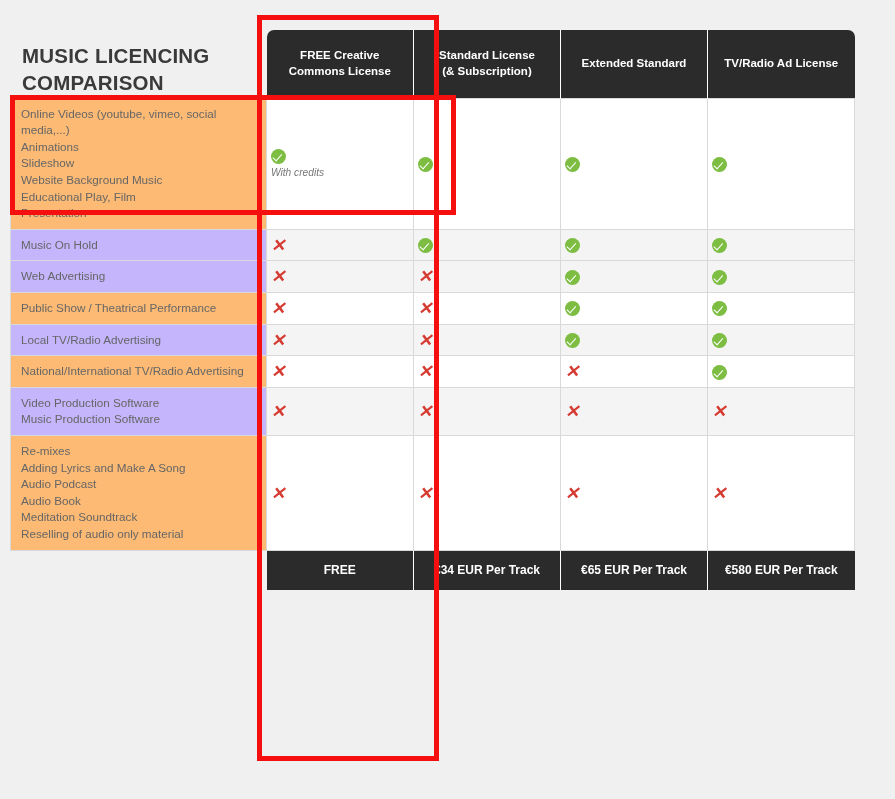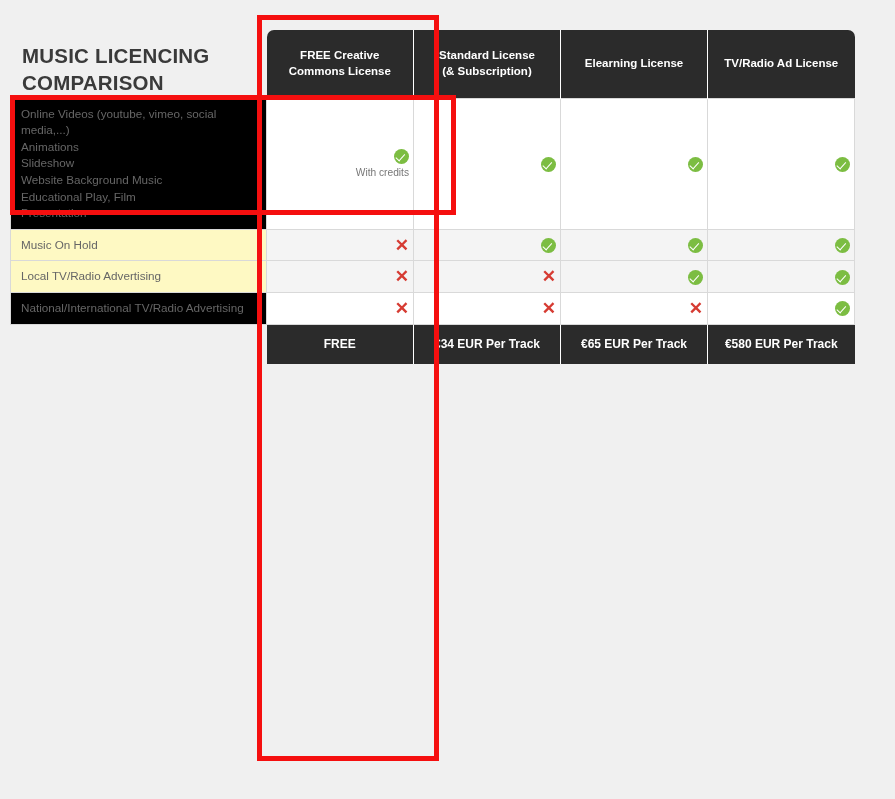"Elearning License" th { text: Elearning License -> Extended Standard }
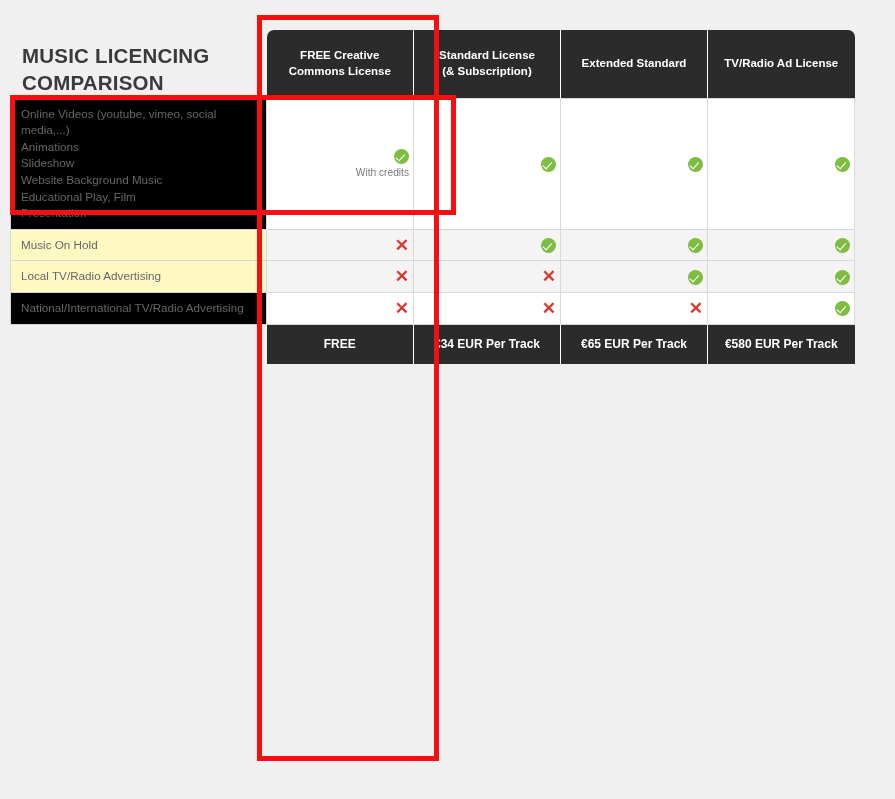"Online Videos (youtube, vimeo, social" tbody td.feat { background: #000000 -> #fdba74 }
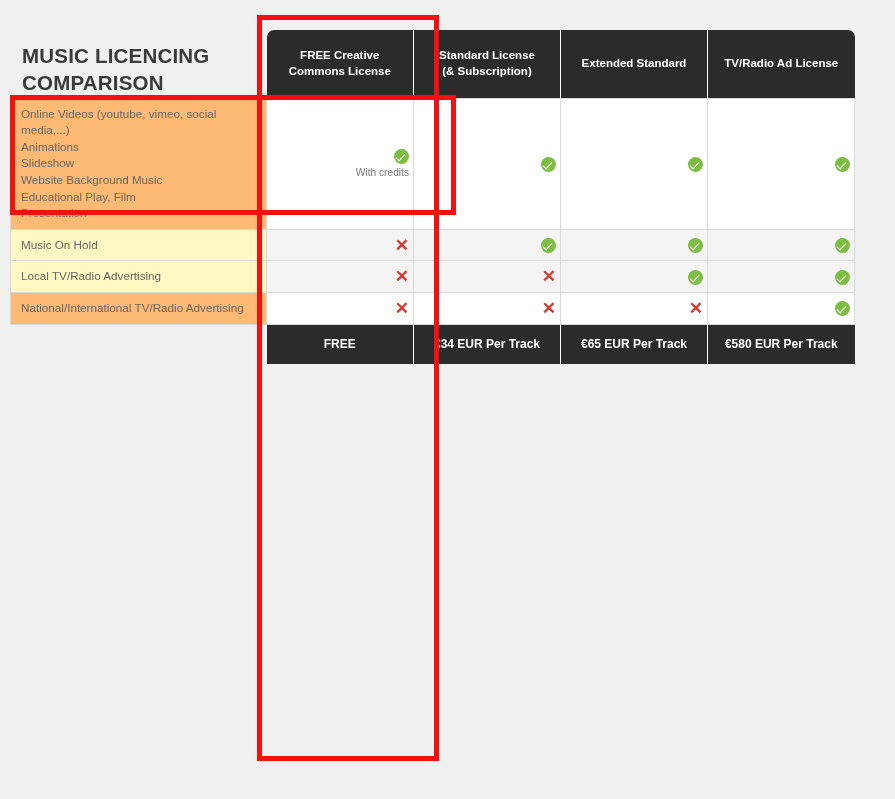"With credits" tbody td.mark { font-style: none -> italic; text-align: right -> left }
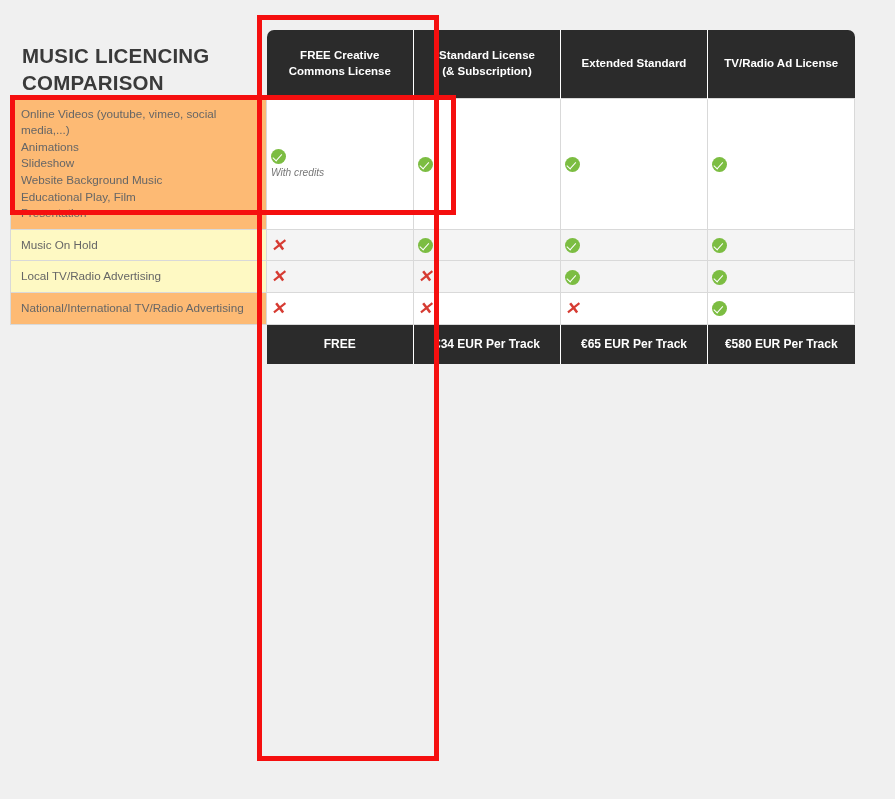"Music On Hold" tbody tr.alt td.feat { background: #fef9c3 -> #c4b5fd }
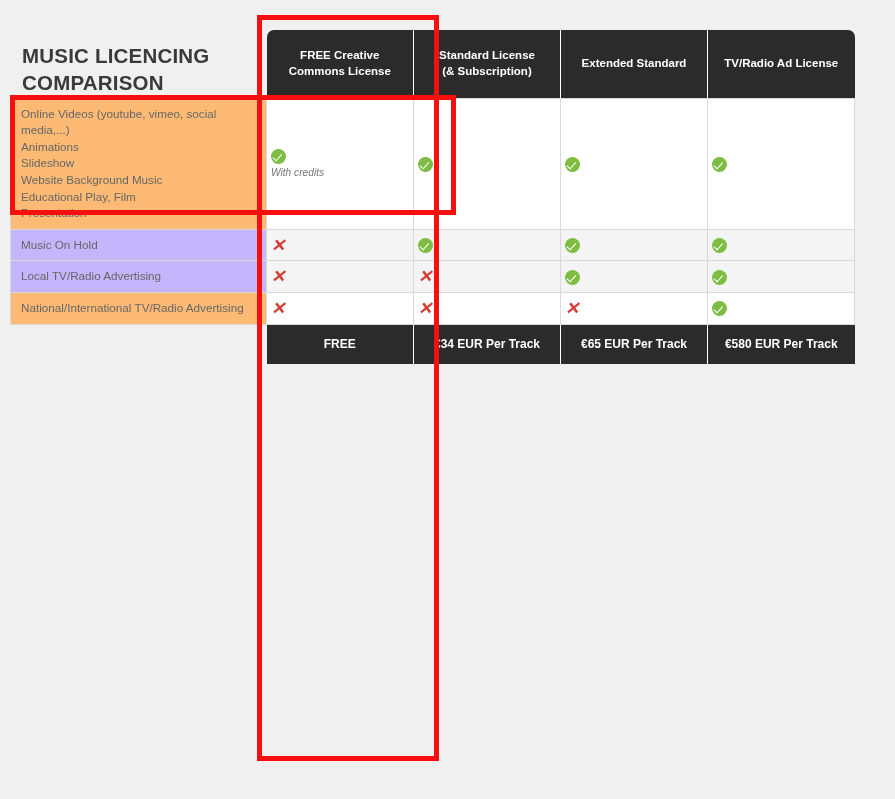"Web Advertising" tr.alt { html: none -> <tr> <td>Web Advertising</td> <td><span>✕</span></td> <td><span>✕</span></td> <td><span></span></td> <td><span></span></td> </tr> }
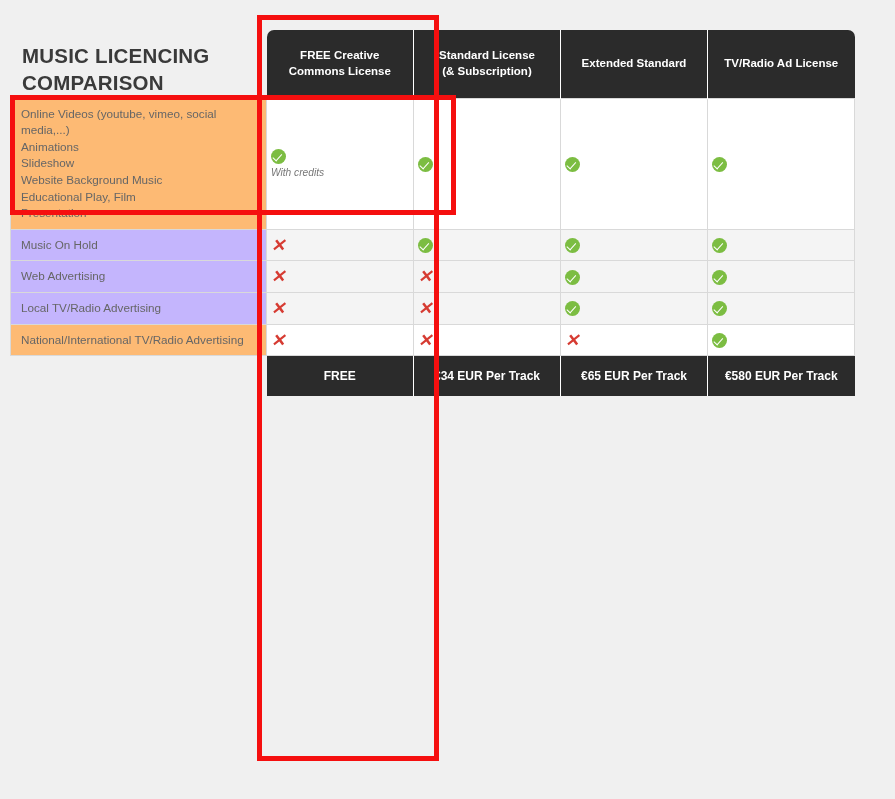"Public Show / Theatrical Performance" tr { html: none -> <tr> <td>Public Show / Theatrical Performance</td> <td><span>✕</span></td> <td><span>✕</span></td> <td><span></span></td> <td><span></span></td> </tr> }
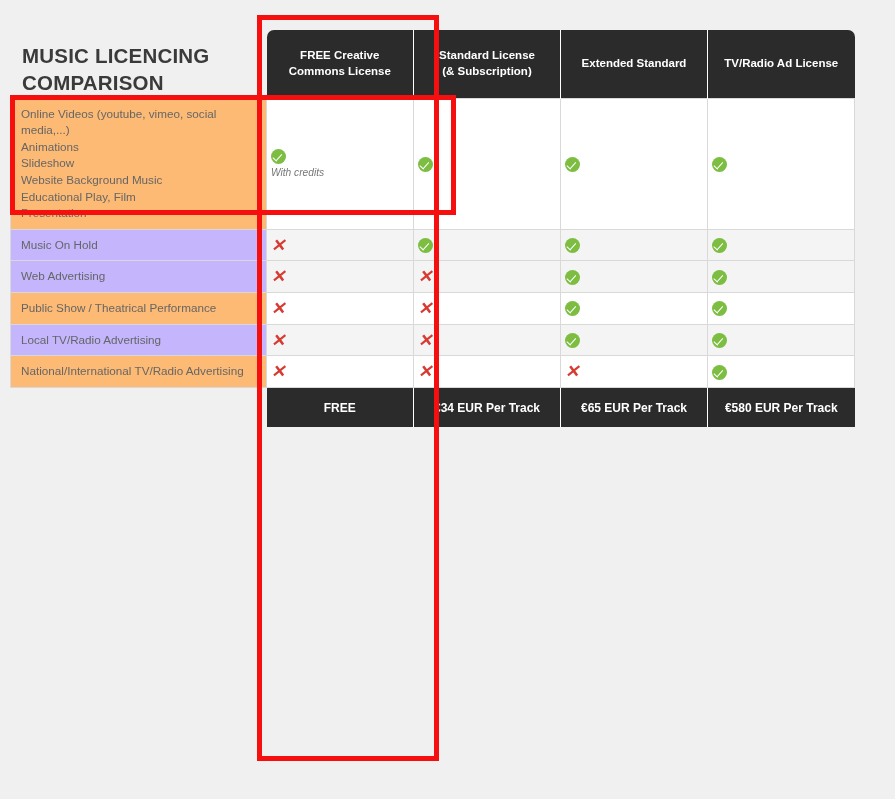"Video Production Software" tr.alt { html: none -> <tr> <td>Video Production Software Music Production Software</td> <td><span>✕</span></td> <td><span>✕</span></td> <td><span>✕</span></td> <td><span>✕</span></td> </tr> }
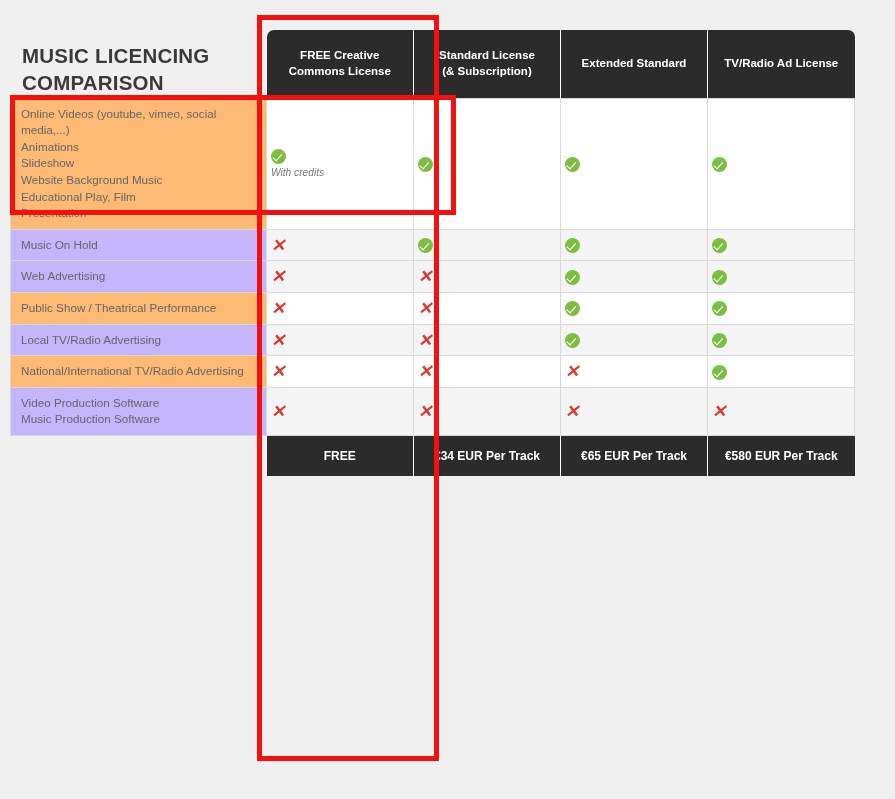"Re-mixes" tr { html: none -> <tr> <td>Re-mixes Adding Lyrics and Make A Song Audio Podcast Audio Book Meditation Soundtrack Reselling of audio only material</td> <td><span>✕</span></td> <td><span>✕</span></td> <td><span>✕</span></td> <td><span>✕</span></td> </tr> }
